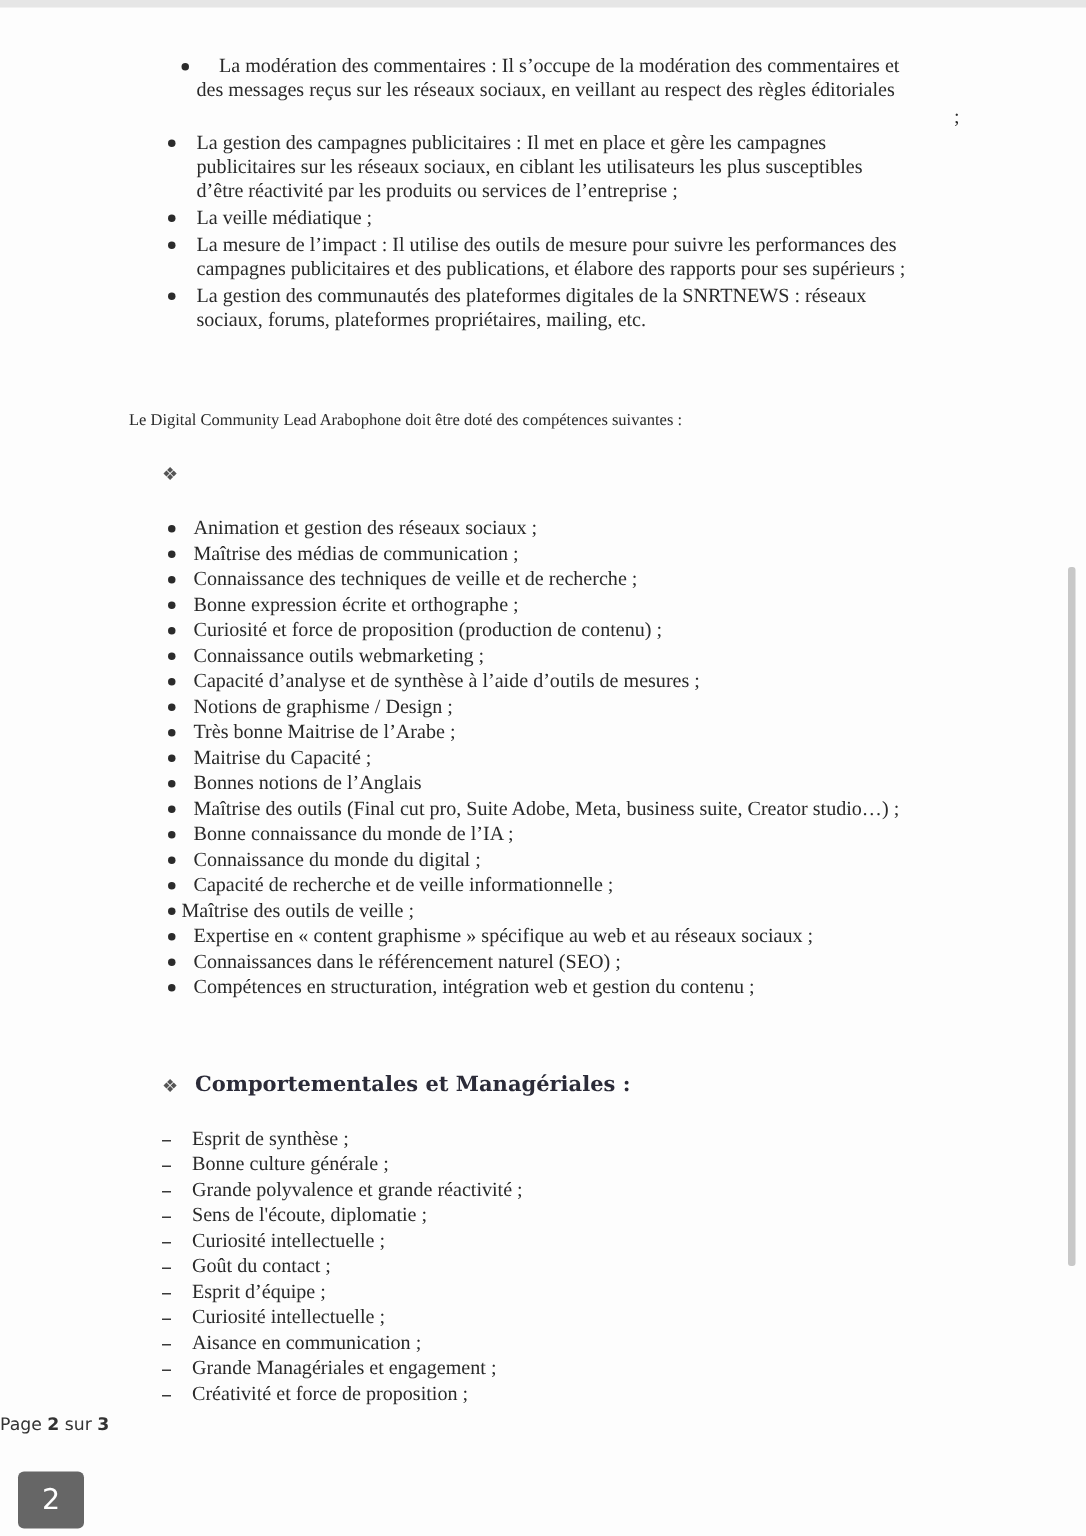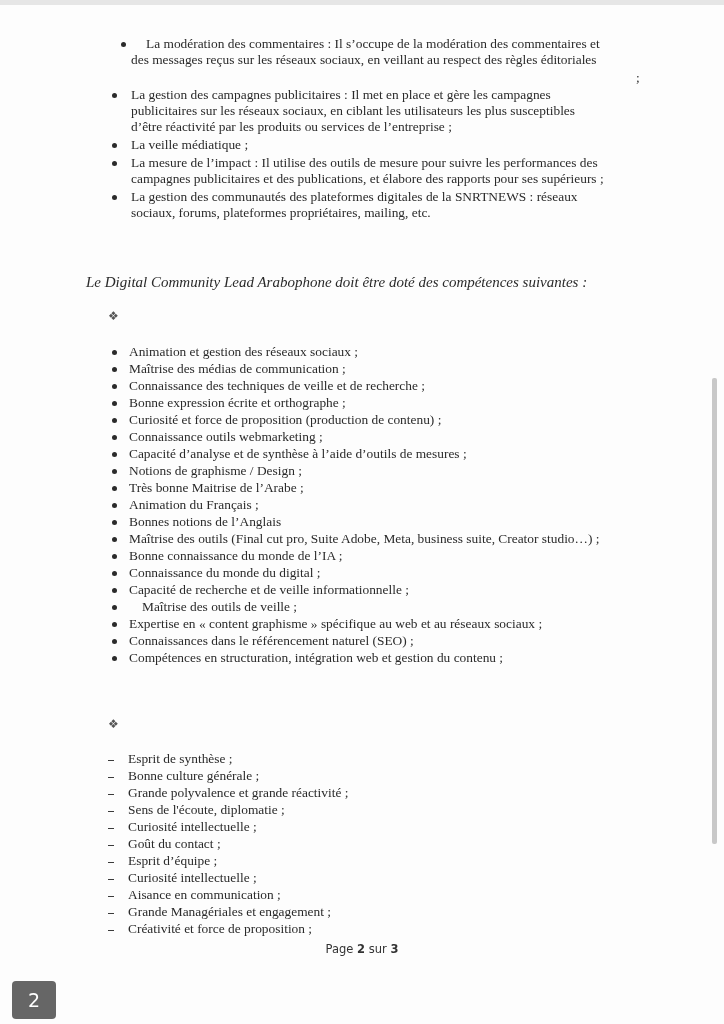"Le Digital Community Lead Arabophone" .intro { font-size: 15px -> 11px; font-style: italic -> none }
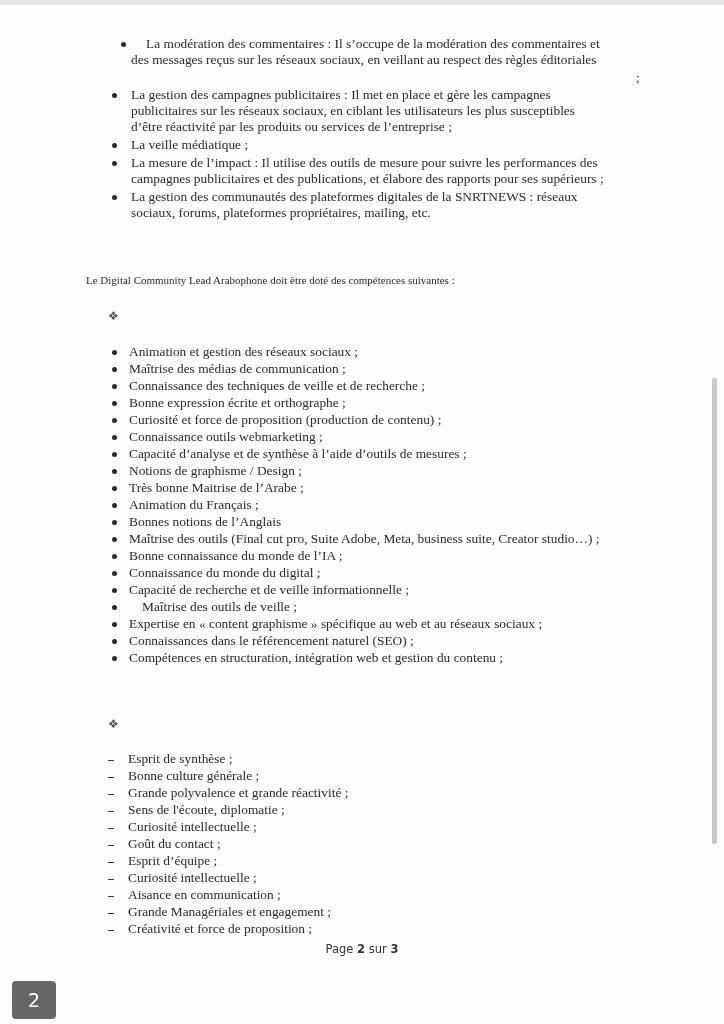"Animation du Français ;" div.bul { text: Animation du Français -> Maitrise du Capacité }
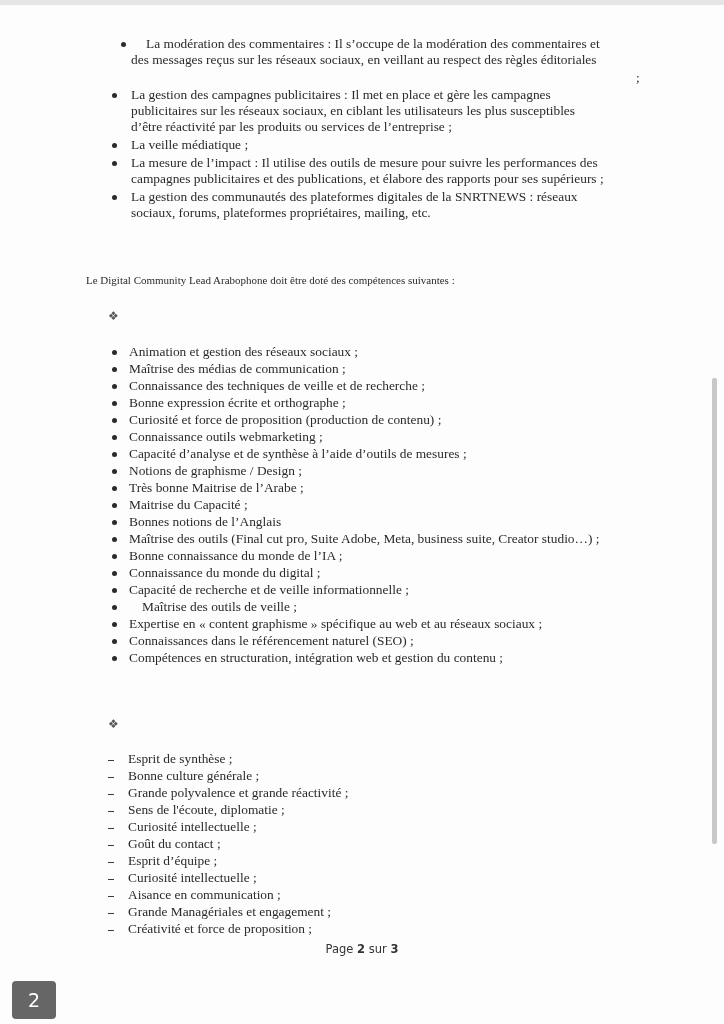"Maîtrise des outils de veille" div.bul { left: 142px -> 121px }
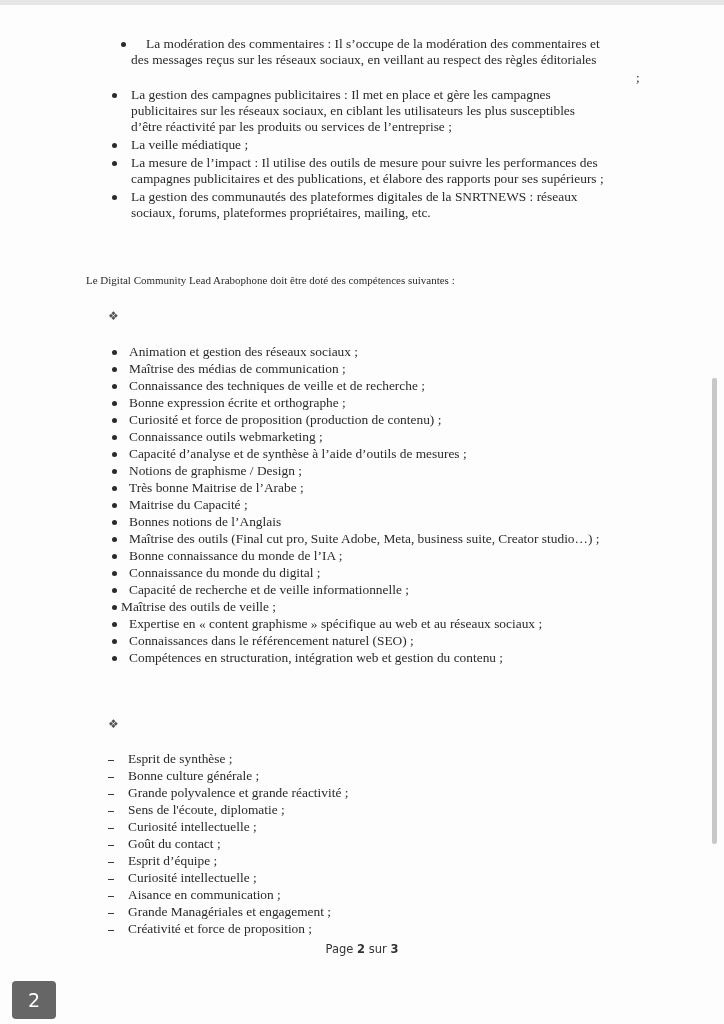"Comportementales et Managériales :" div.sub-heading { html: none -> <div>Comportementales et Managériales :</div> }
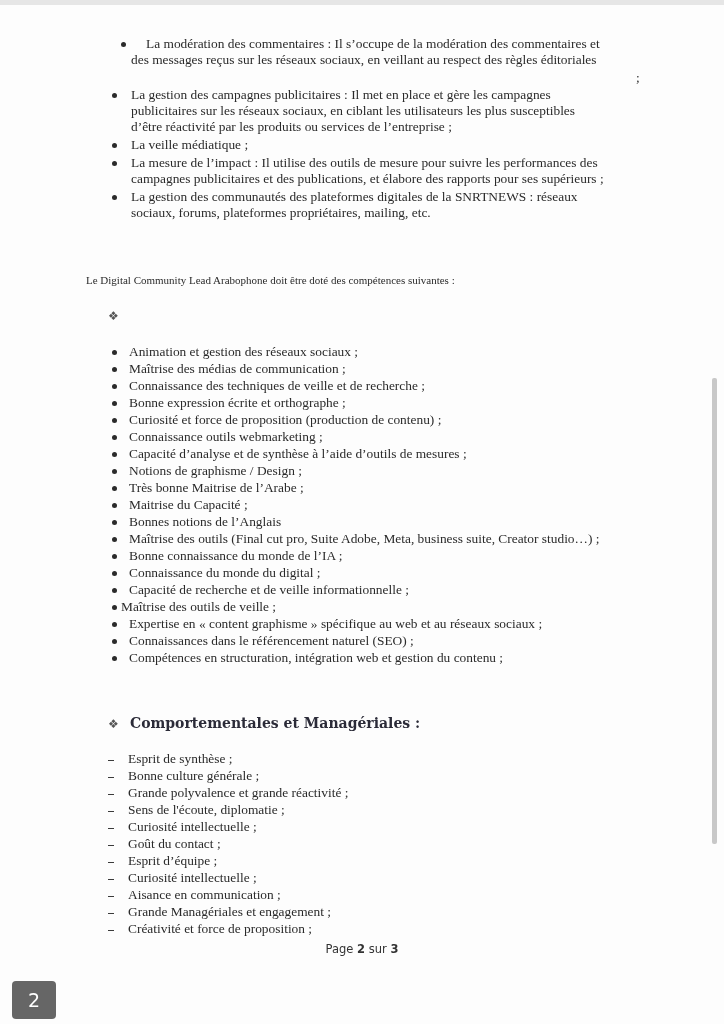"Page 2 sur 3" .page-number { text-align: center -> left }
